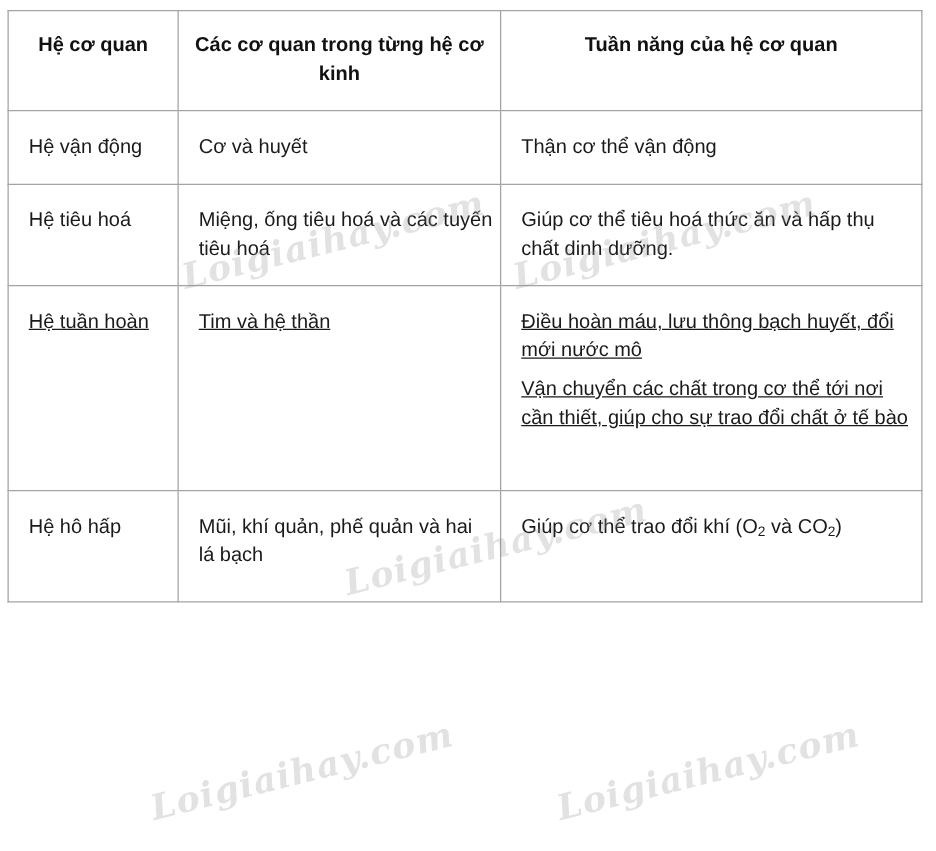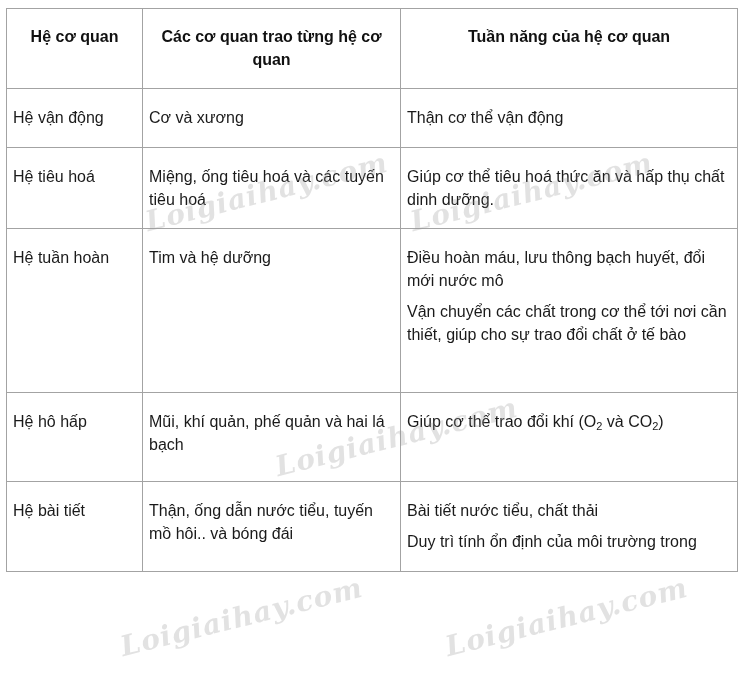"Các cơ quan trao từng" th { text: trao từng hệ cơ quan -> trong từng hệ cơ kinh }
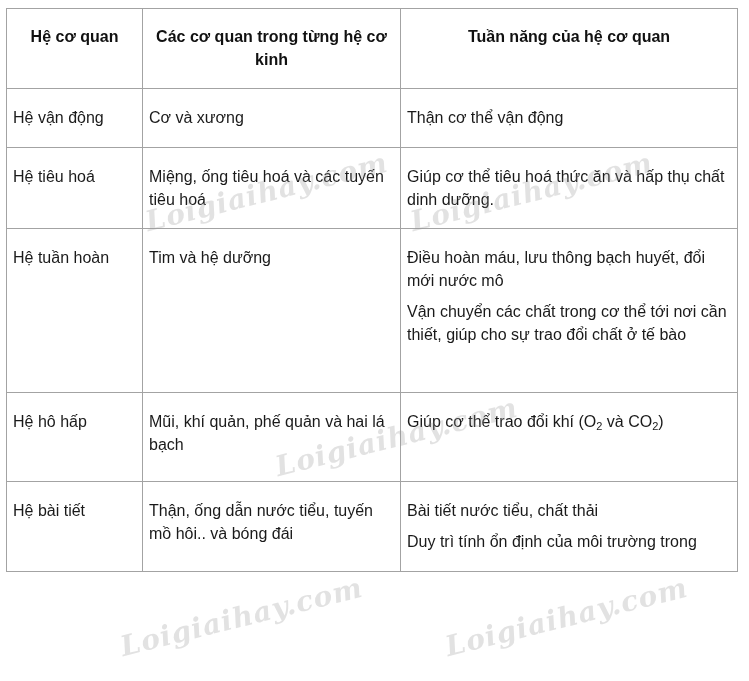"Hệ vận động" table.organ-table td { padding-left: 6px -> 16px }
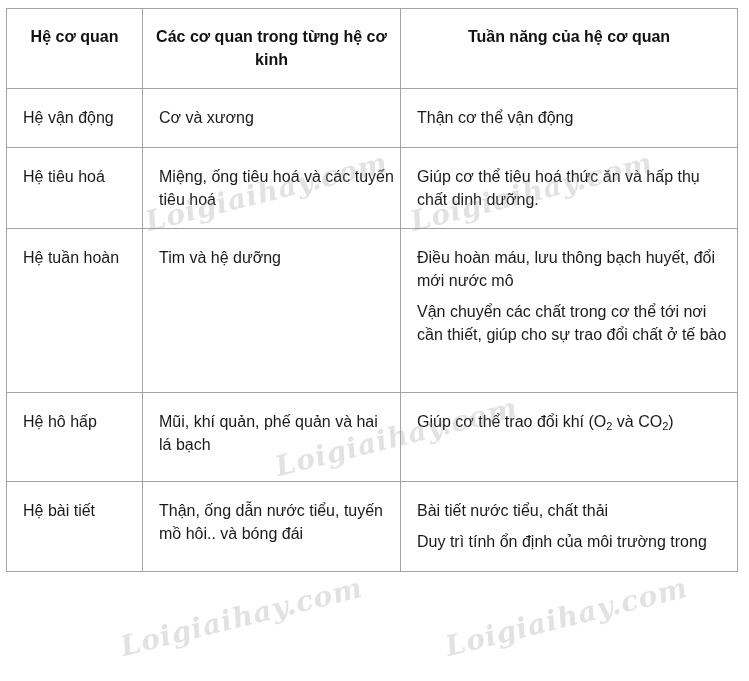"Cơ và xương" td { text: xương -> huyết }
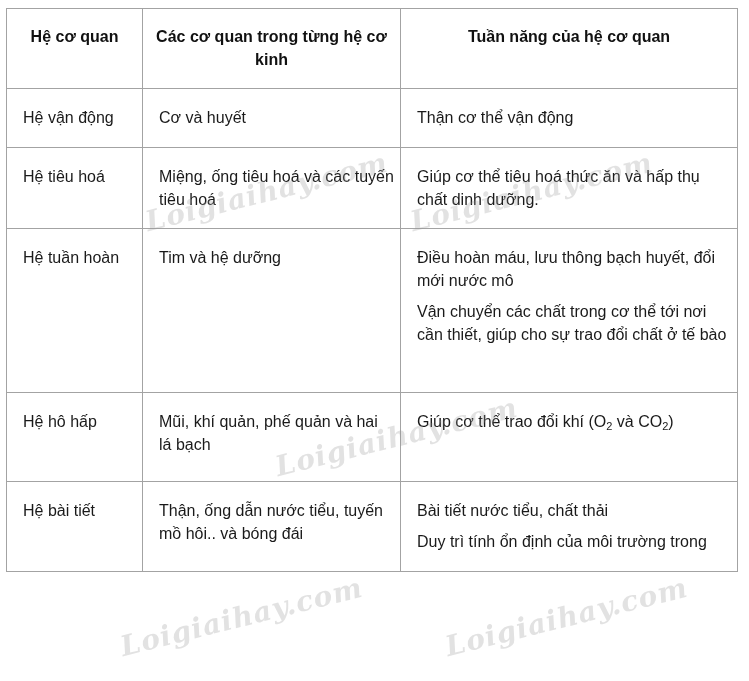"Hệ tuần hoàn" tr.r3 { text-decoration: none -> underline }
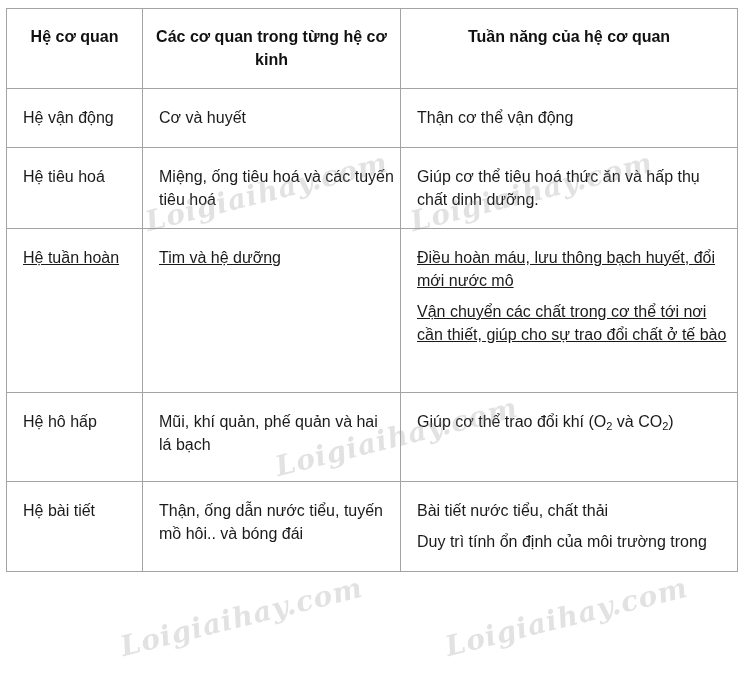"Tim và hệ dưỡng" td { text: dưỡng -> thần }
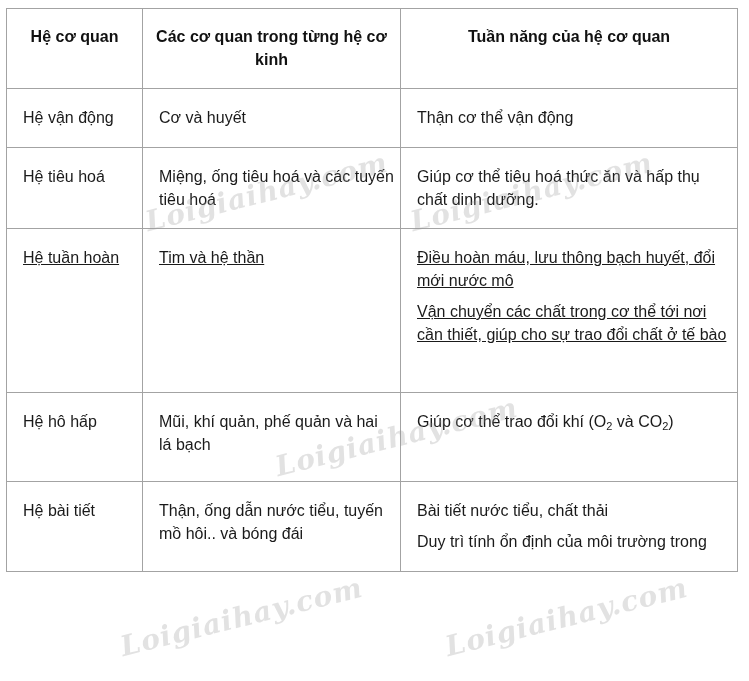"Hệ bài tiết" tr.r5 { html: <tr> <td>Hệ bài tiết</td> <td>Thận, ống dẫn nước tiểu, tuyến mồ hôi.. và bóng đái</td> <td> <span>Bài tiết nước tiểu, chất thải</span> <span>Duy trì tính ổn định của môi trường trong</span> </td> </tr> -> none }
